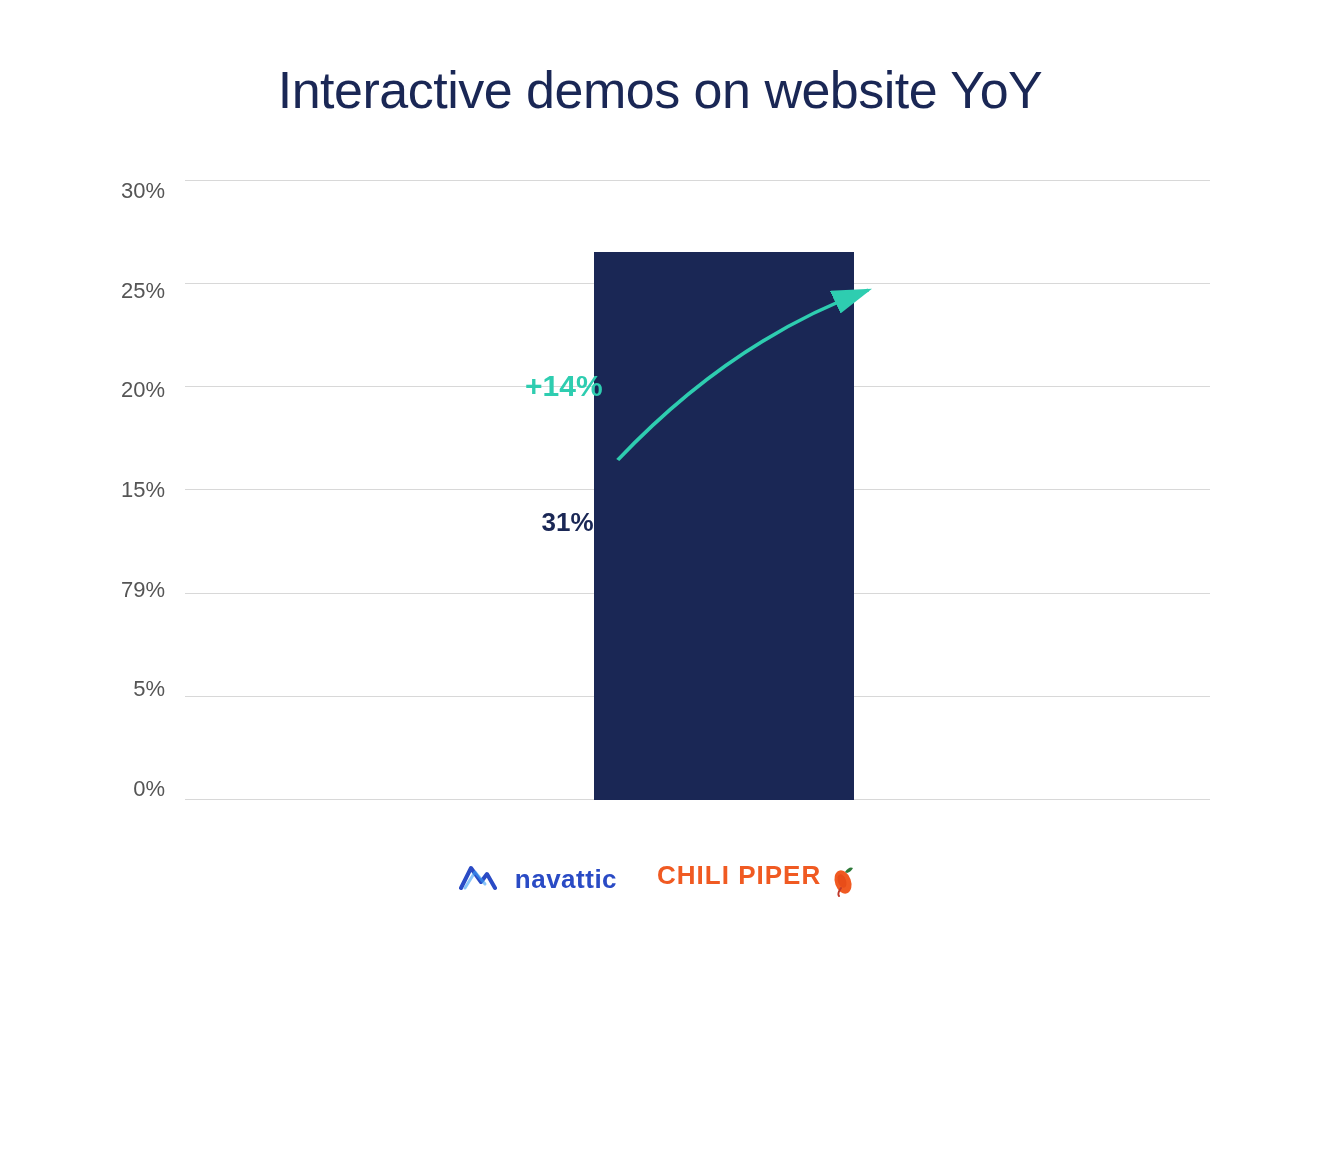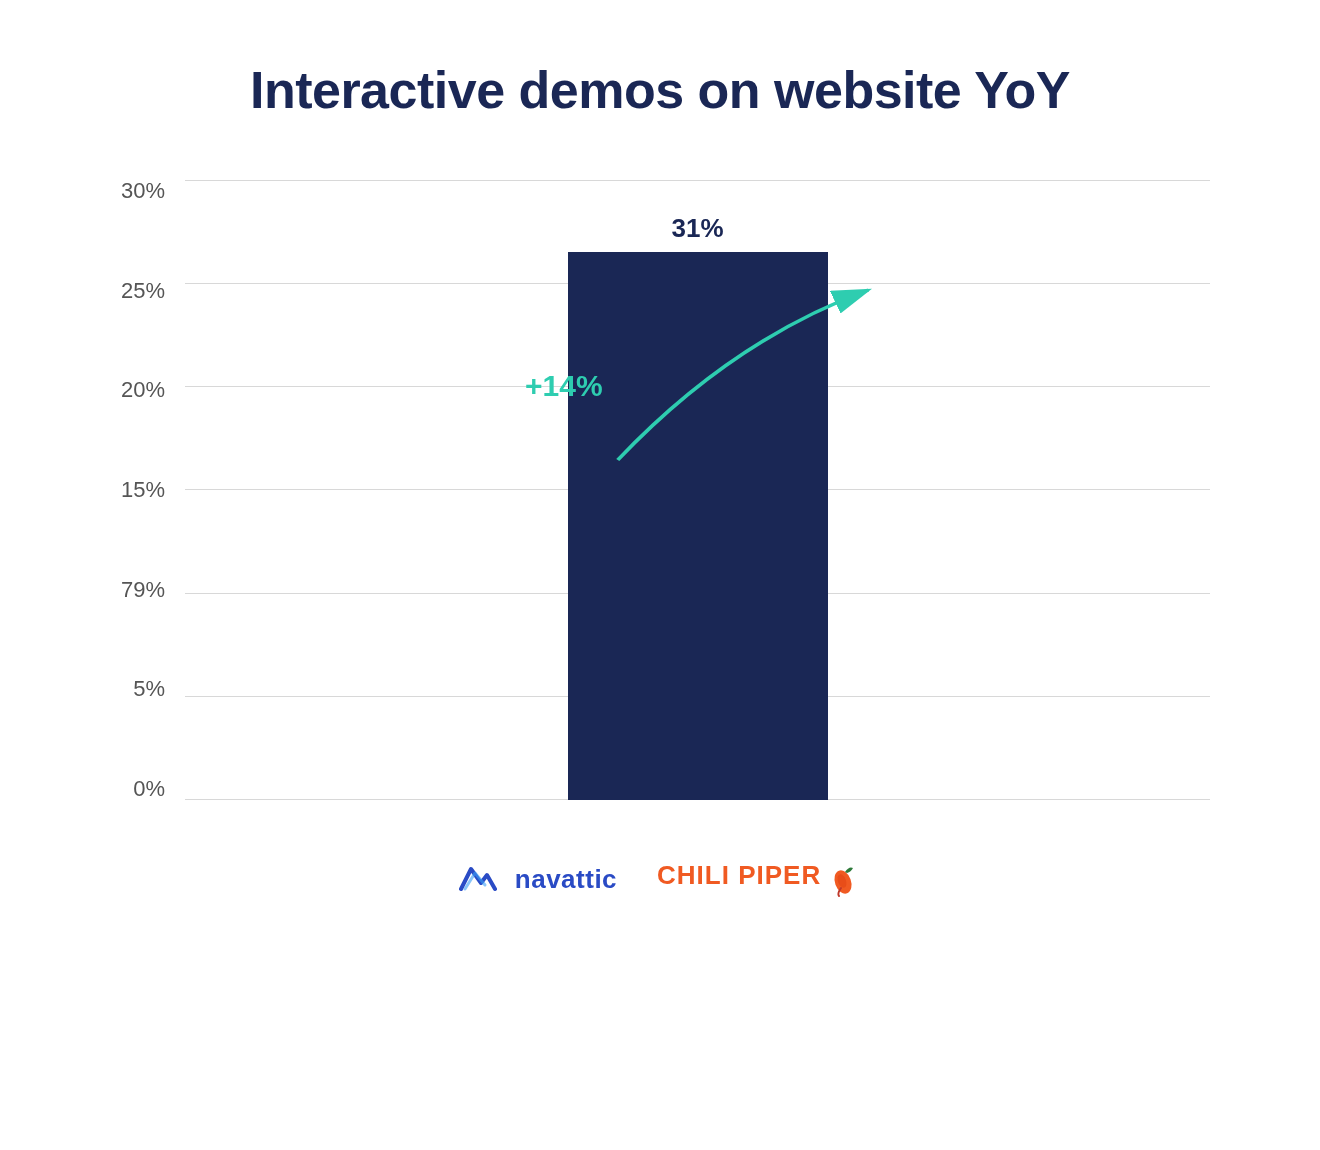"Interactive demos on website YoY" .chart-title { font-weight: 700 -> 400 }
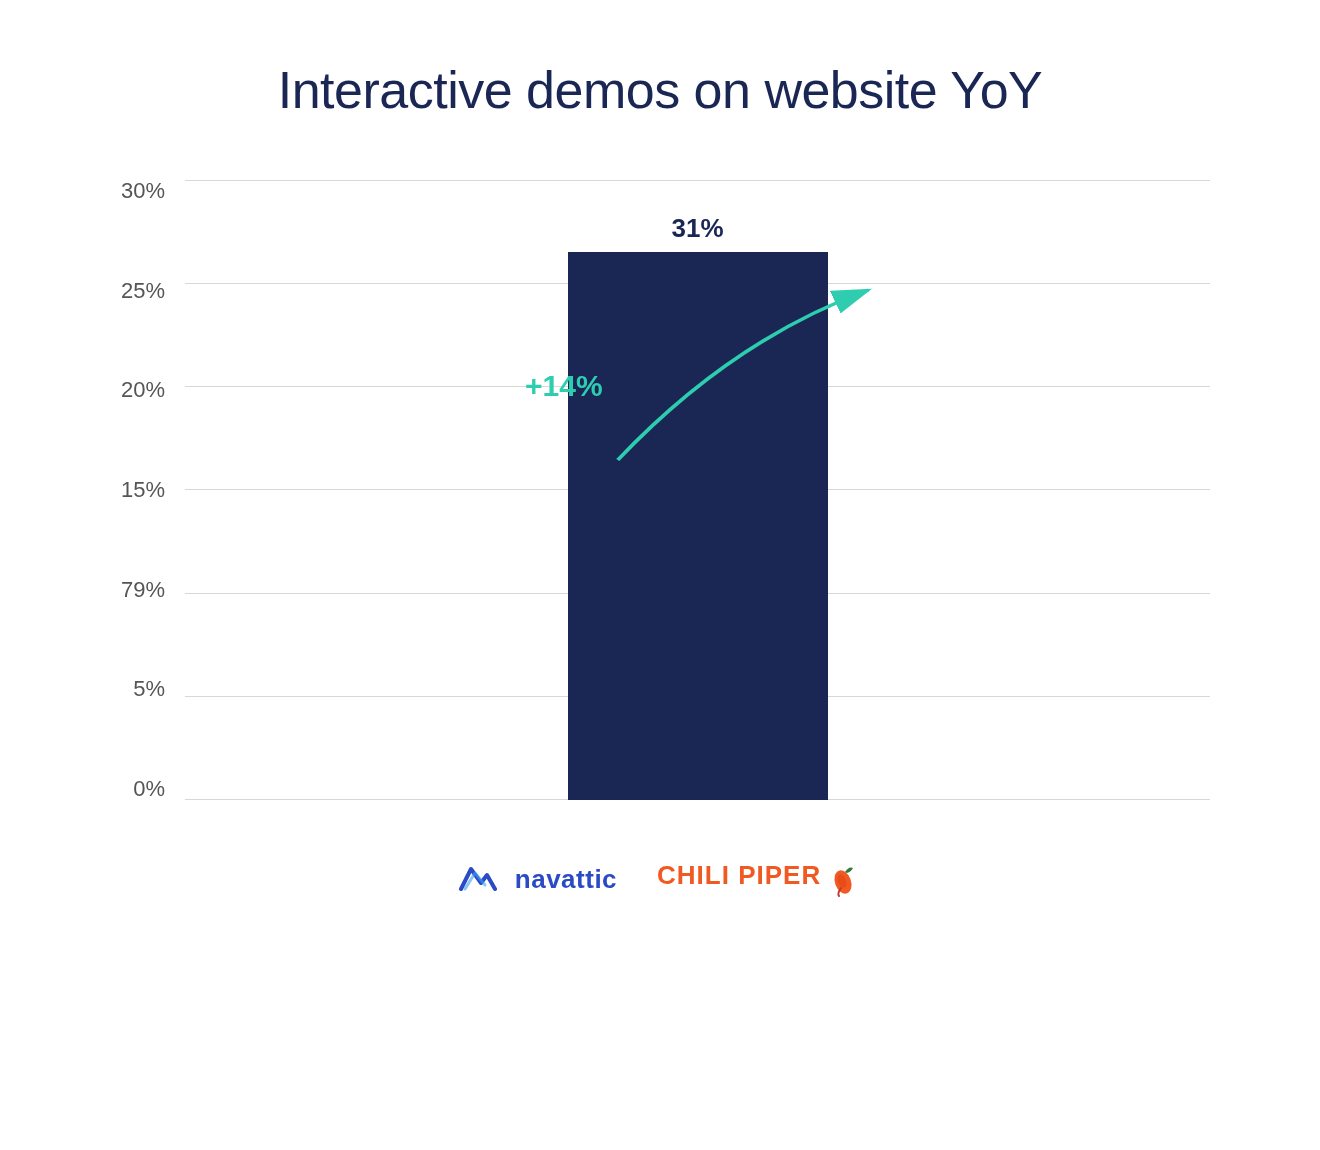"31%" .bar-group { flex-direction: column -> none }
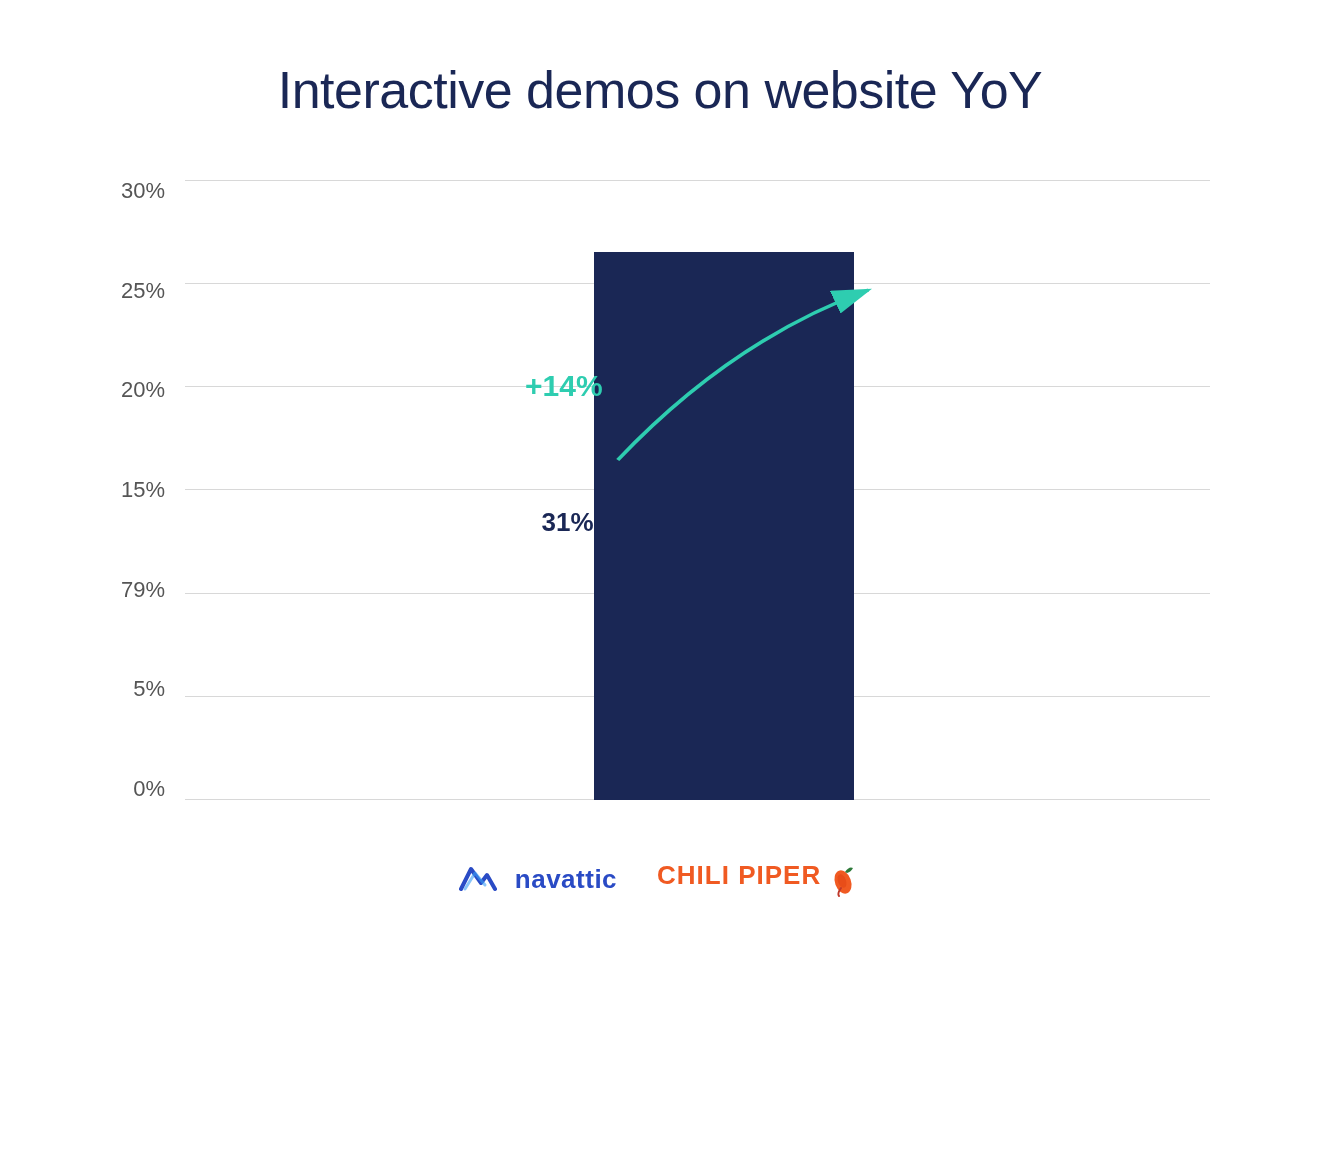"navattic" .navattic-logo { align-items: center -> none }
